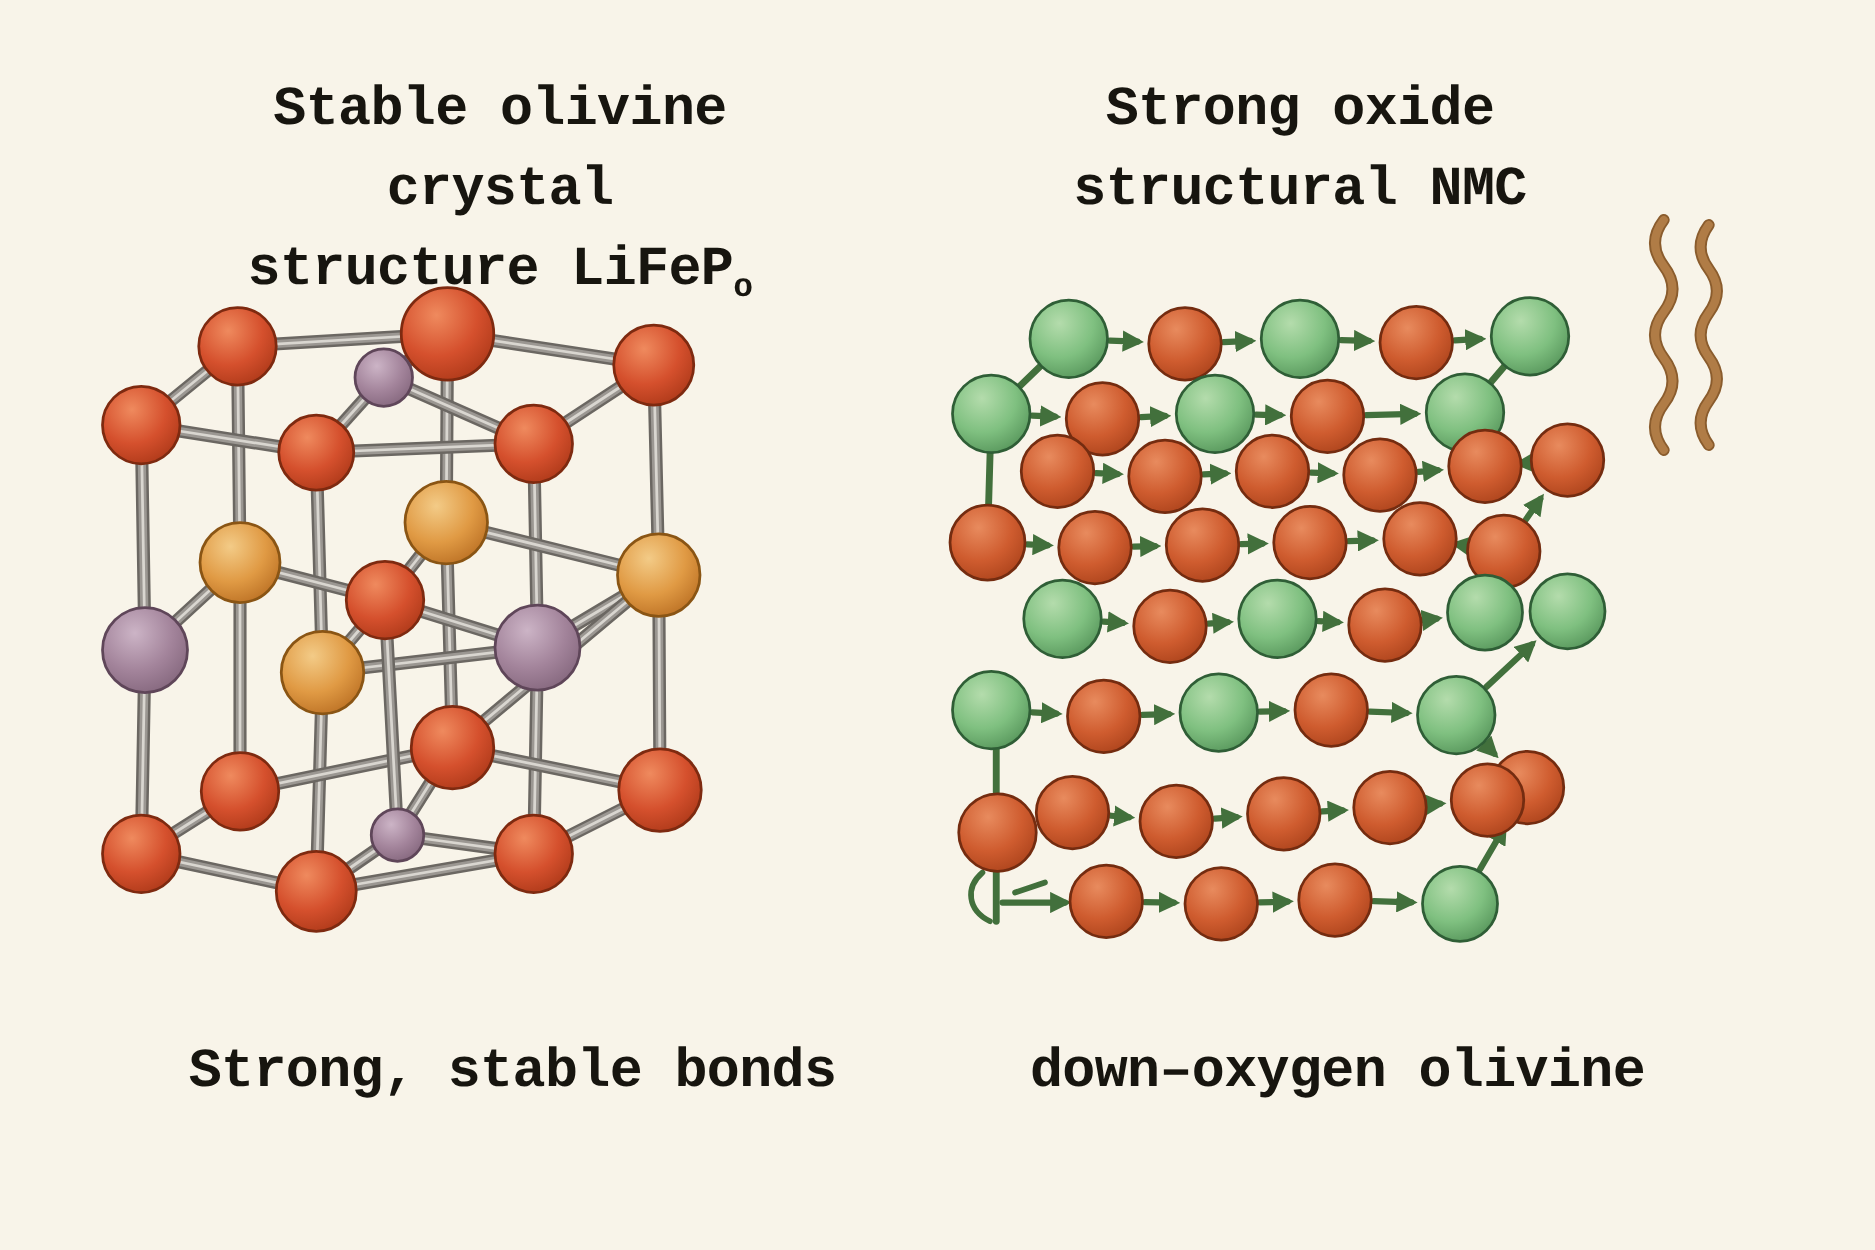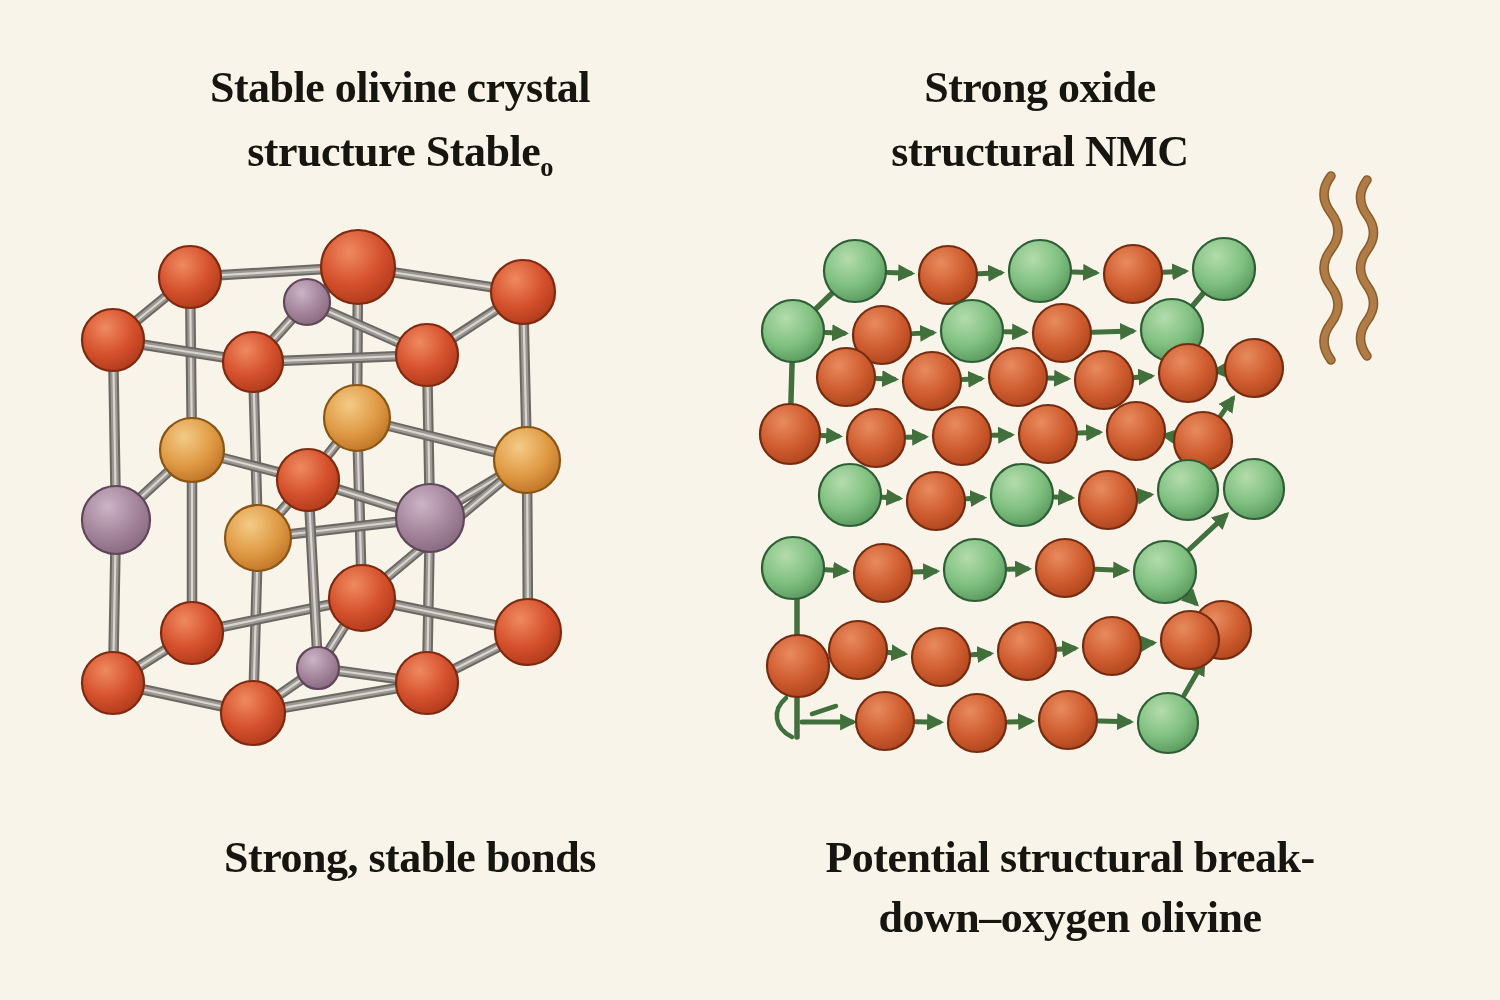"Stable olivine crystal" .stage { font-family: Liberation Serif, serif -> Liberation Mono, monospace }
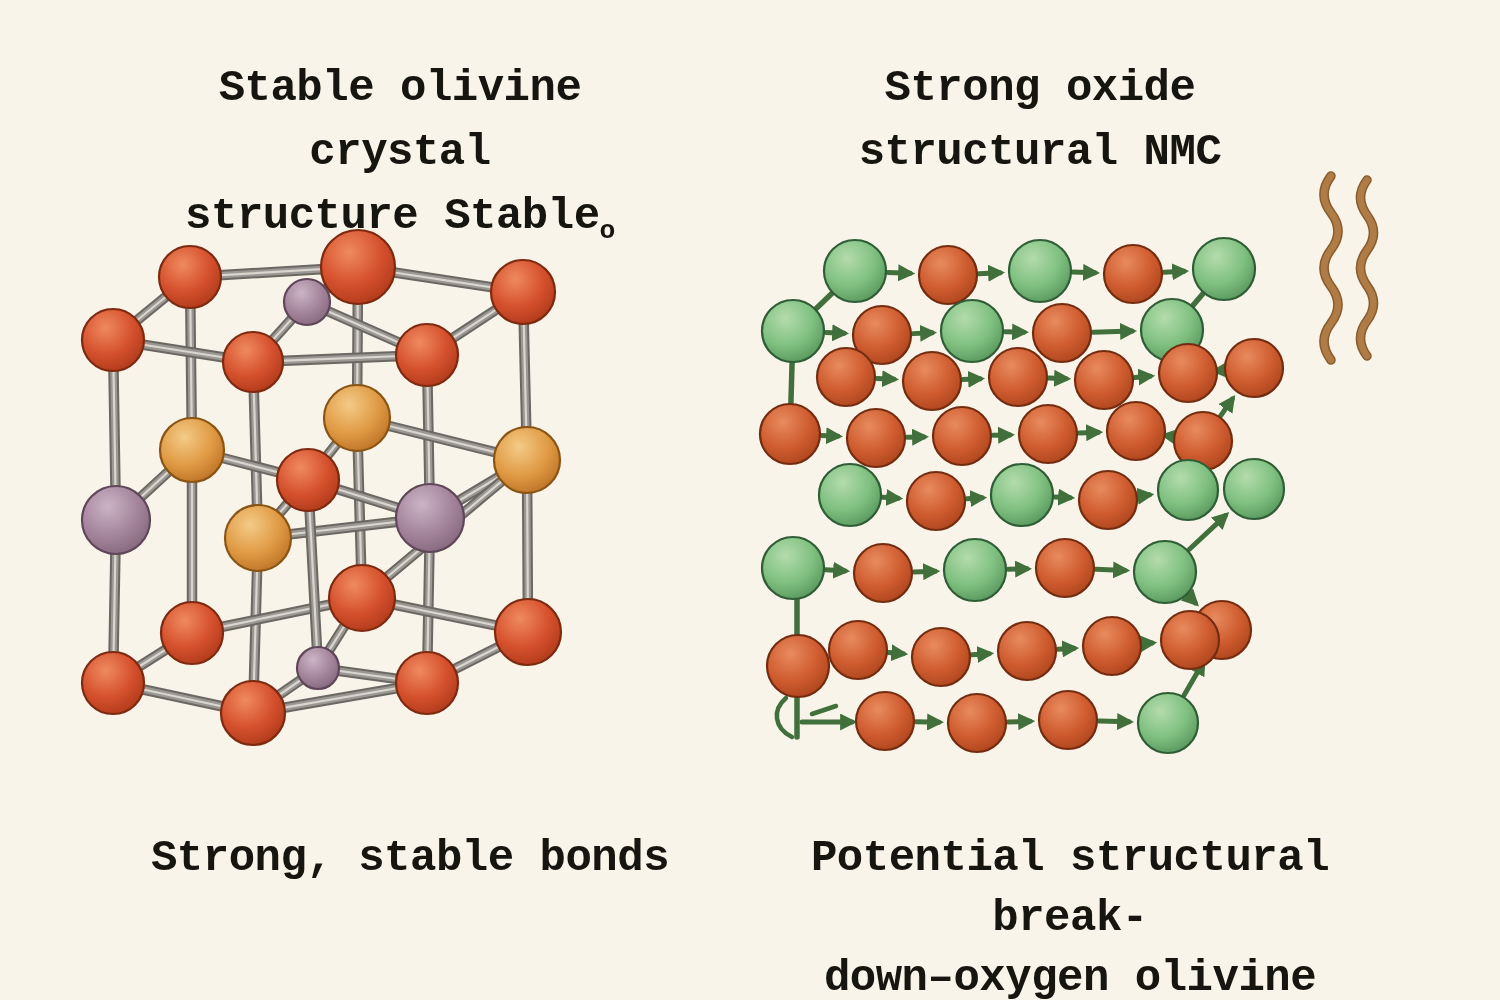"structure Stable" span { text: Stable -> LiFeP }
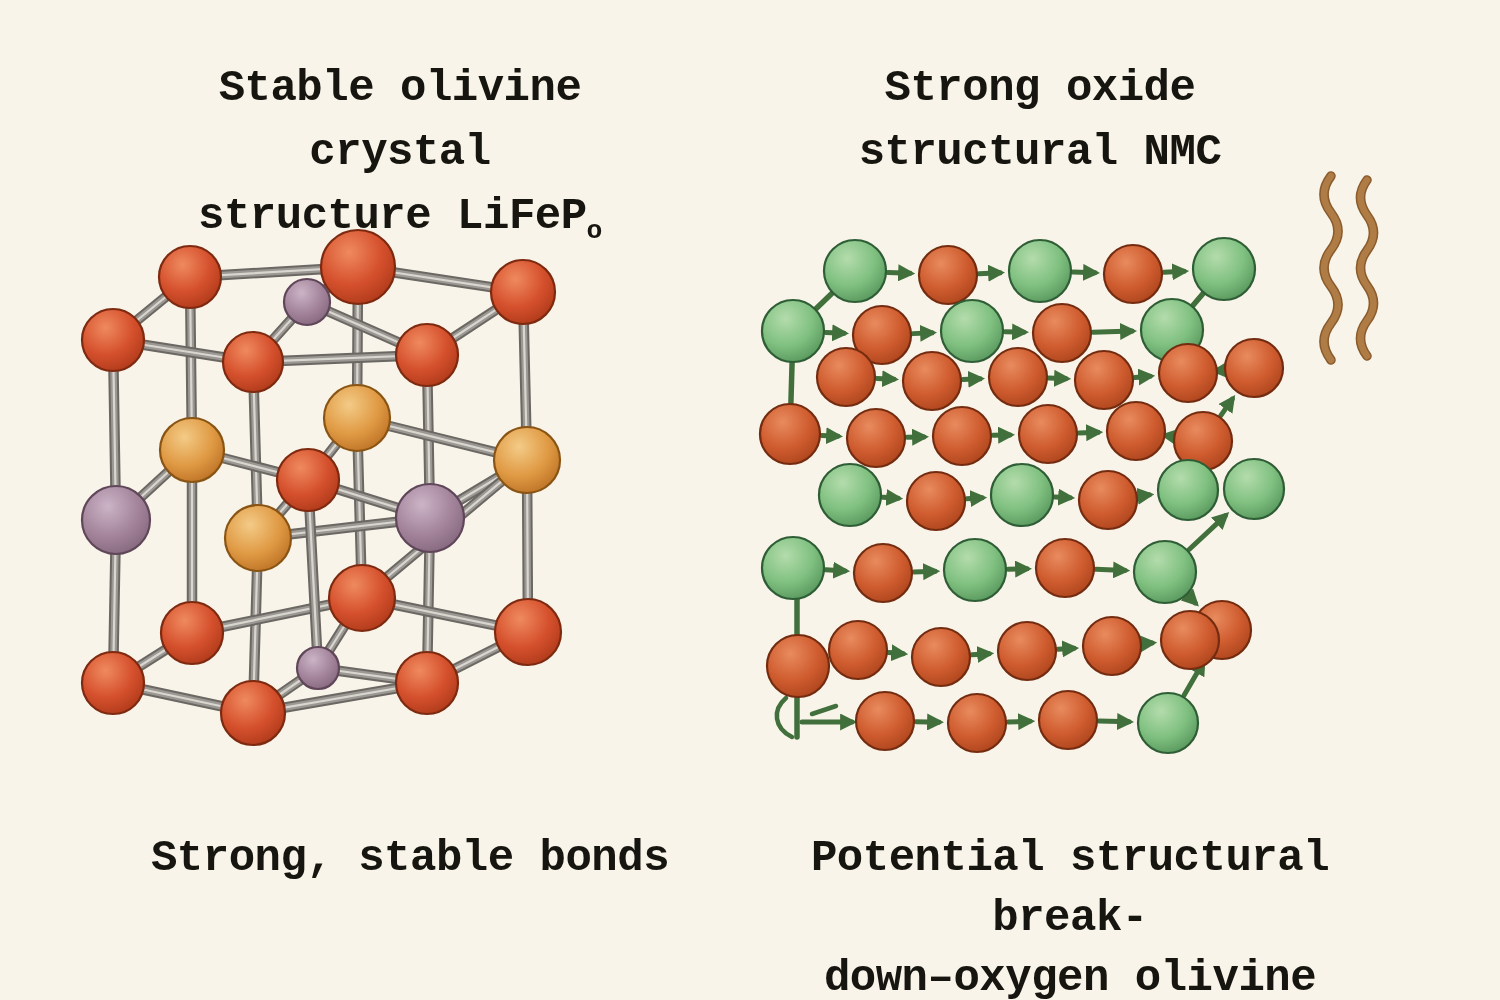"Potential structural break-" div { html: <div>Potential structural break-</div> -> none }
